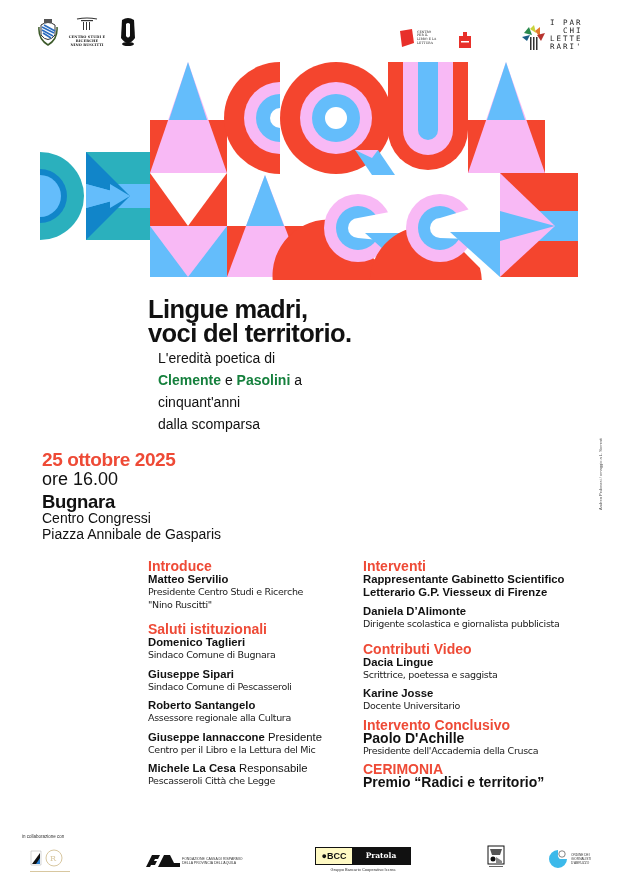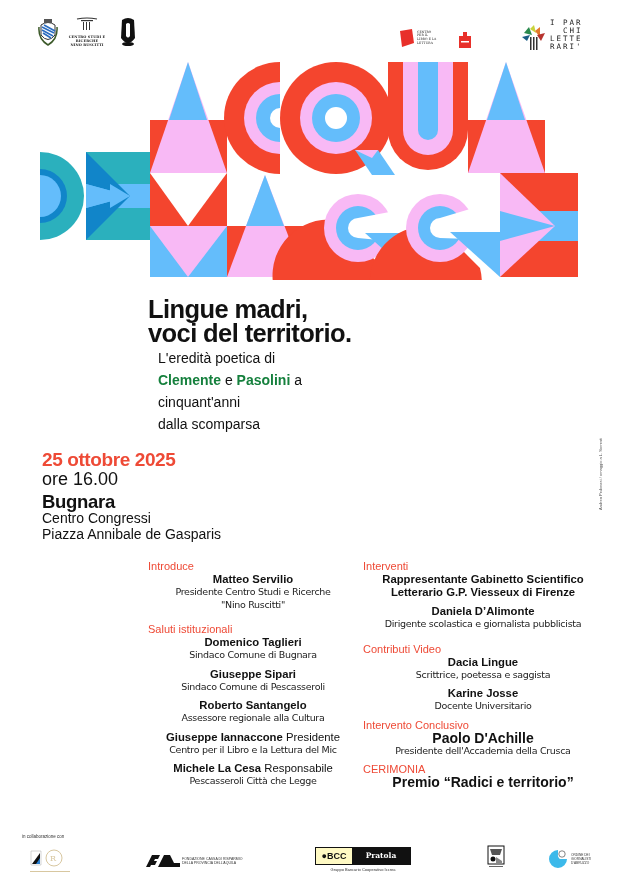"Introduce" .sec-label { font-size: 11px -> 14px; font-weight: 400 -> 700 }
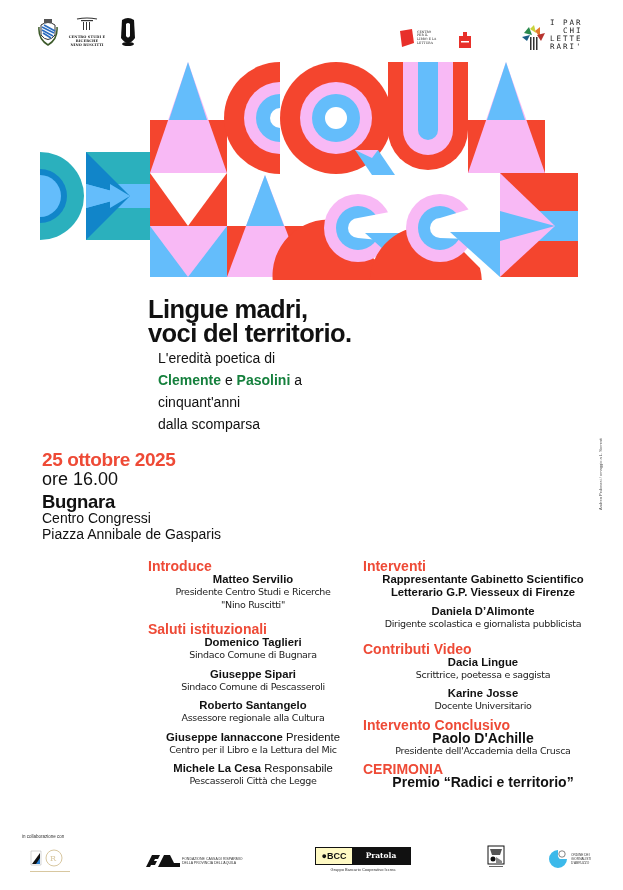"Matteo Servilio" .entry { text-align: center -> none }
